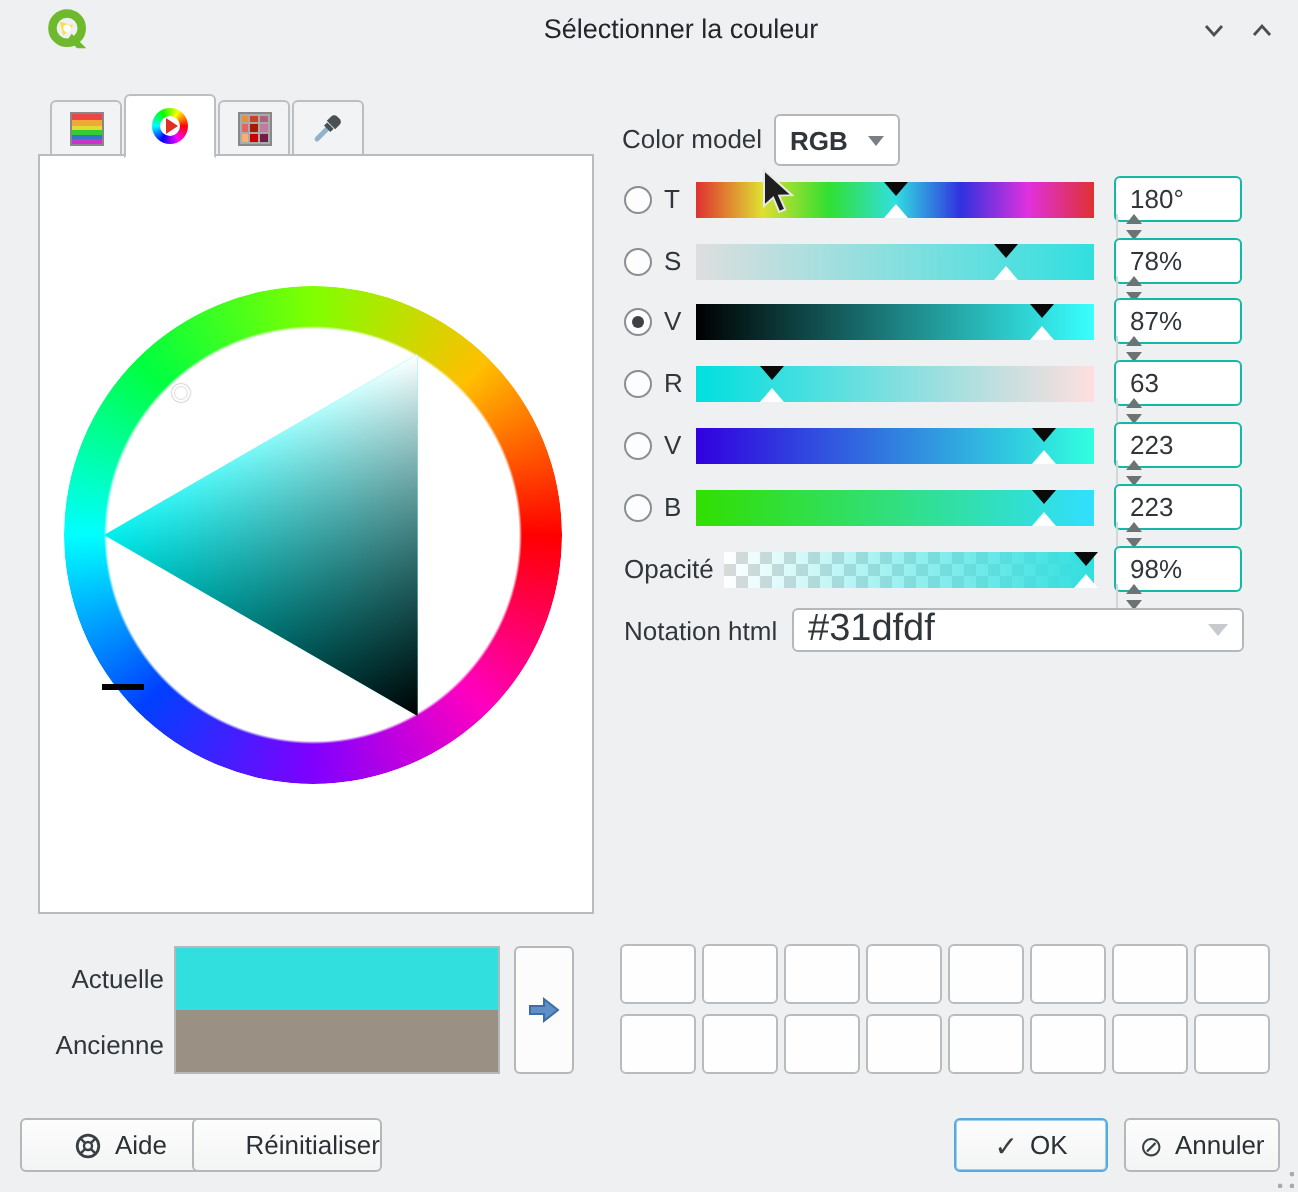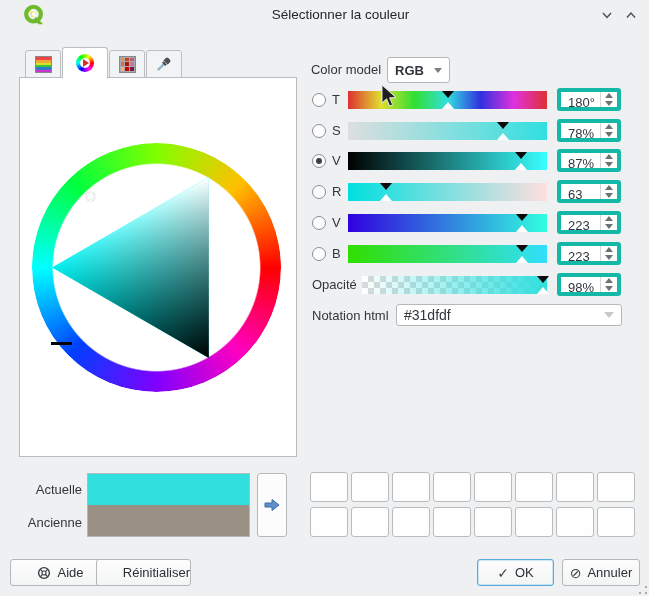"180°" .spin { border: 4px solid #14b8a6 -> 1px solid #14b8a6; flex-direction: none -> column }
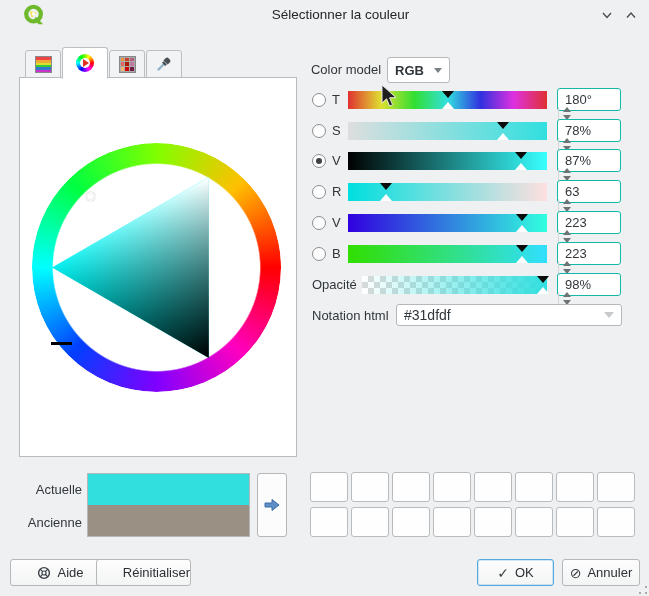"#31dfdf" .not-input .nv { font-size: 14px -> 19px }
